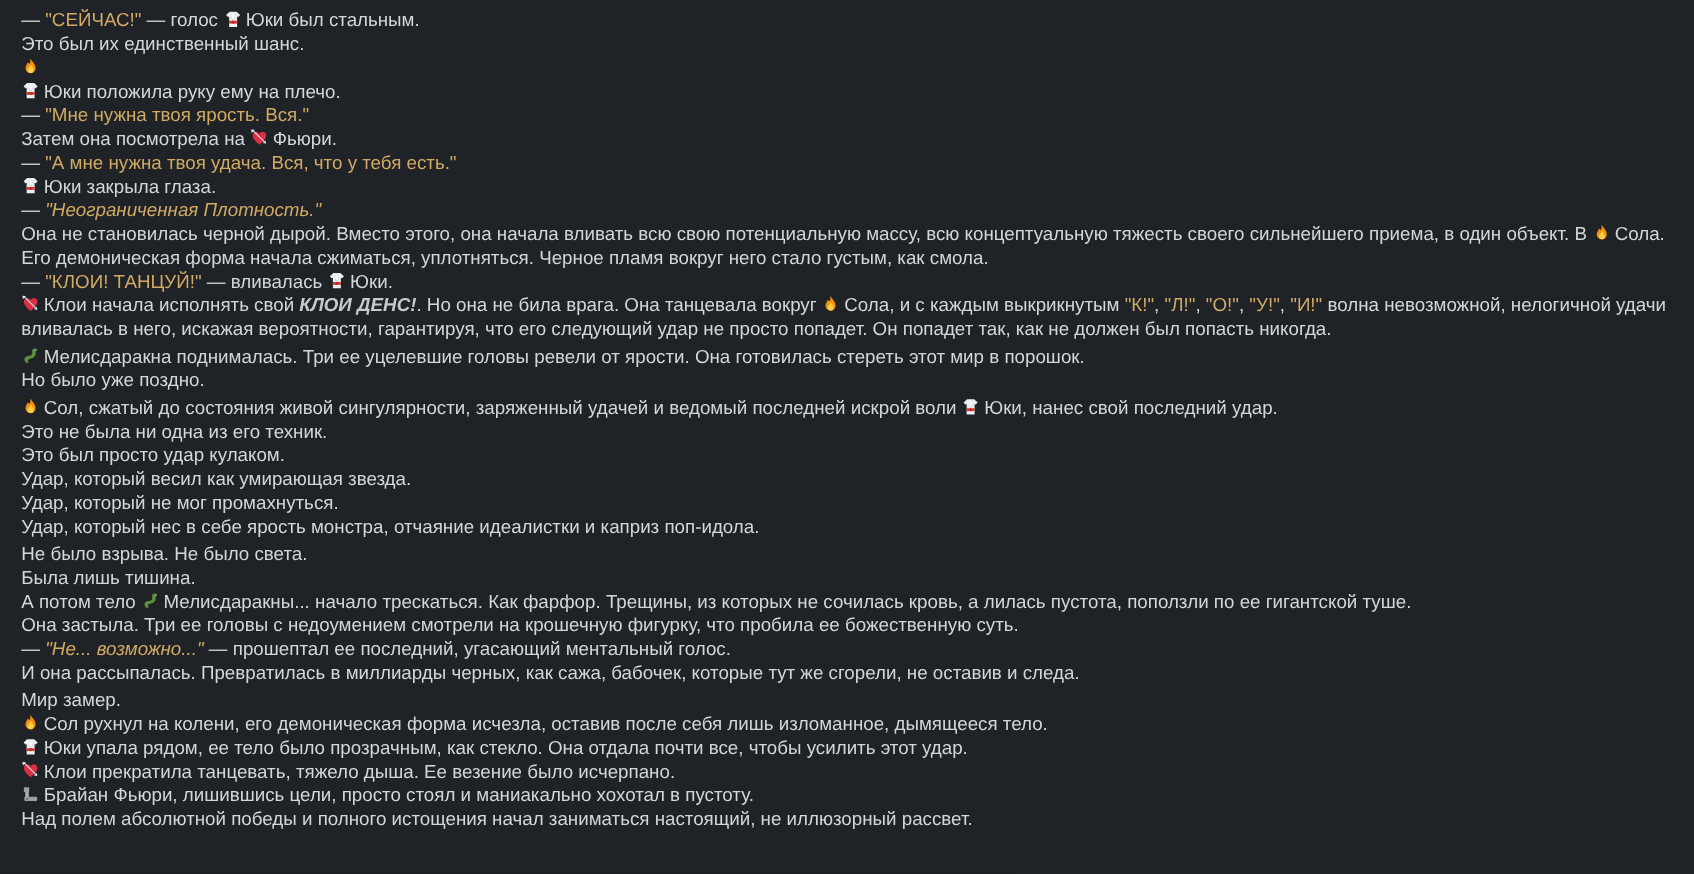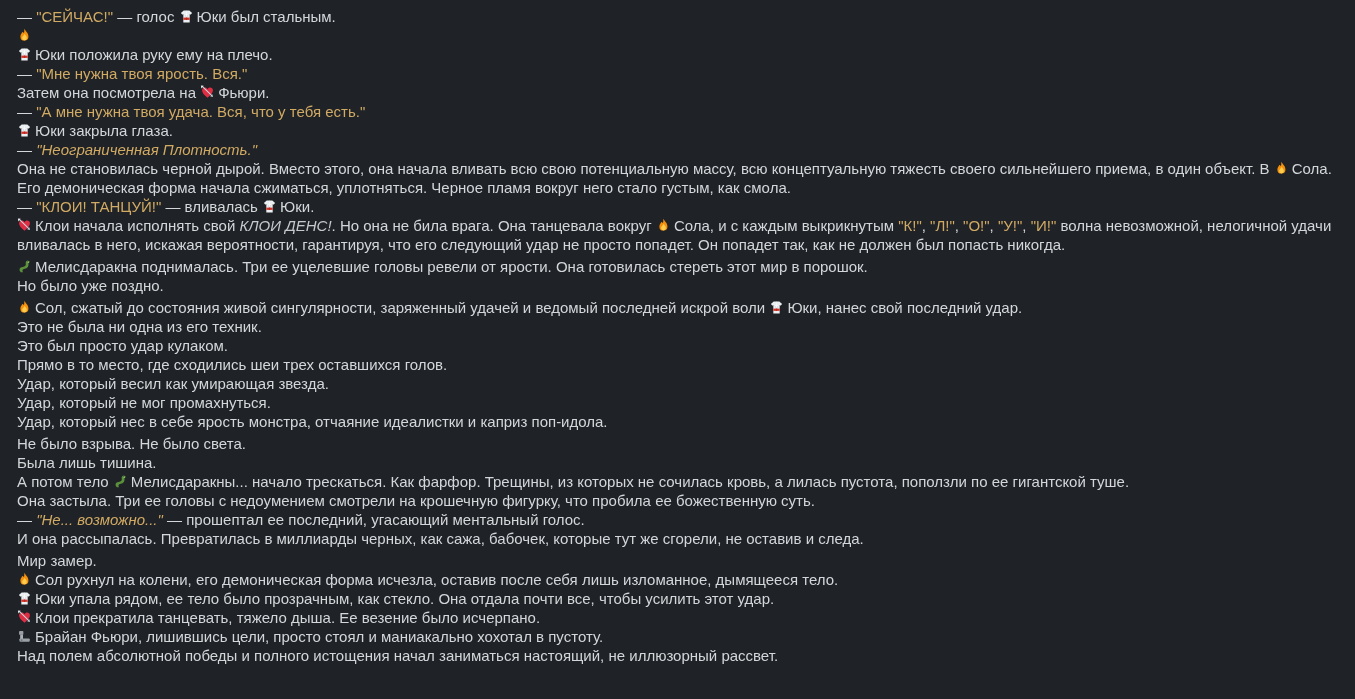"Это был их единственный шанс." div.line { html: none -> <div><span>Это был их единственный шанс.</span></div> }
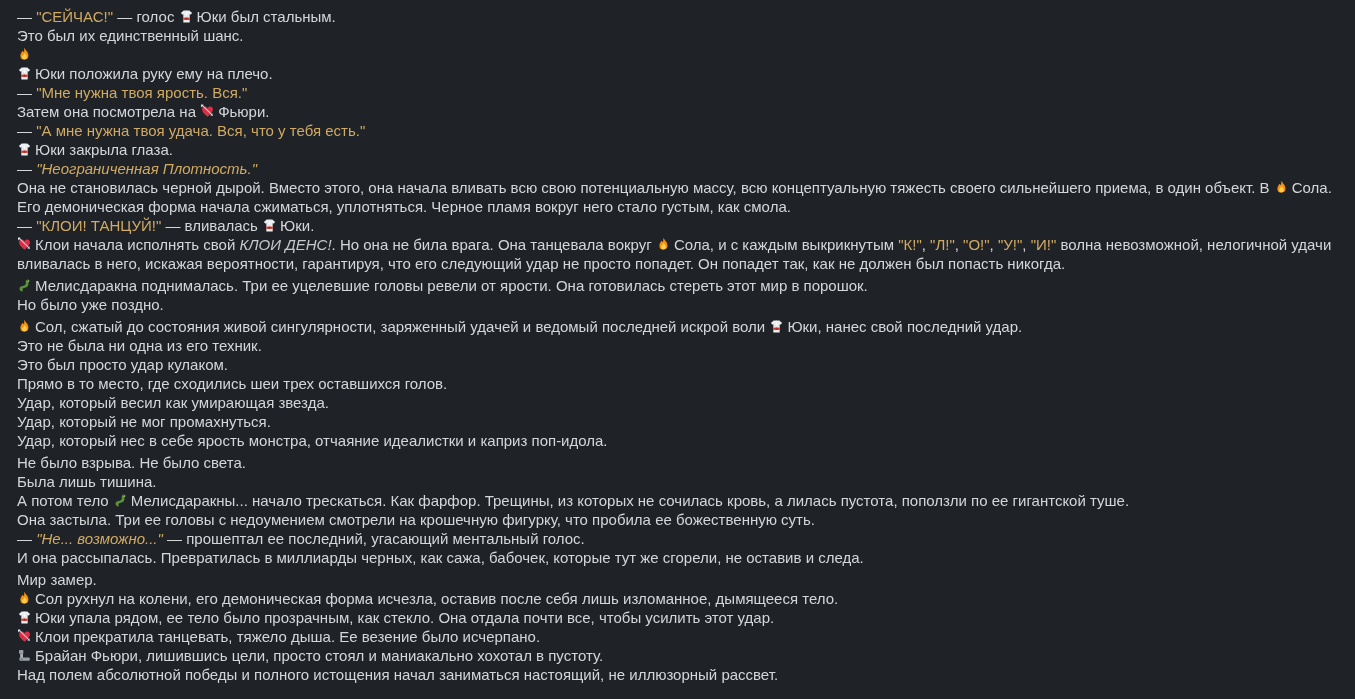"КЛОИ ДЕНС!" .seg.italic { font-weight: none -> bold }
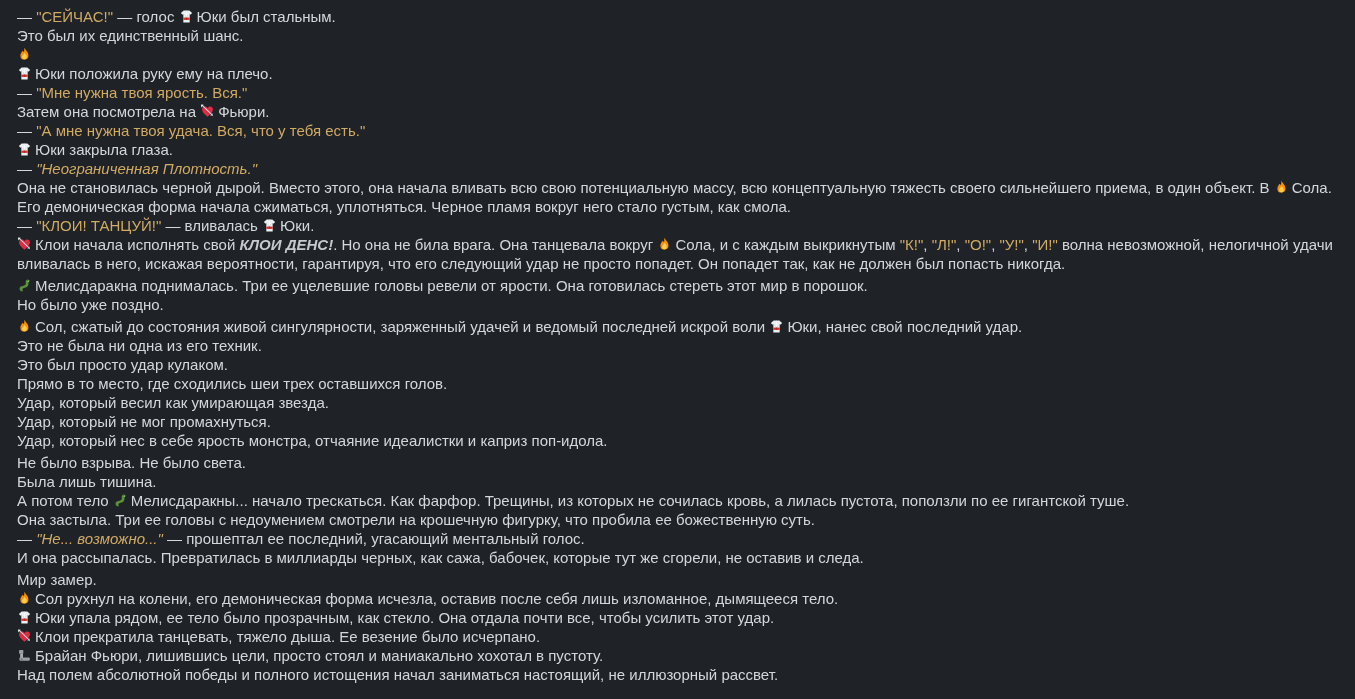"Прямо в то место, где" div.line { html: <div><span>Прямо в то место, где сходились шеи трех оставшихся голов.</span></div> -> none }
